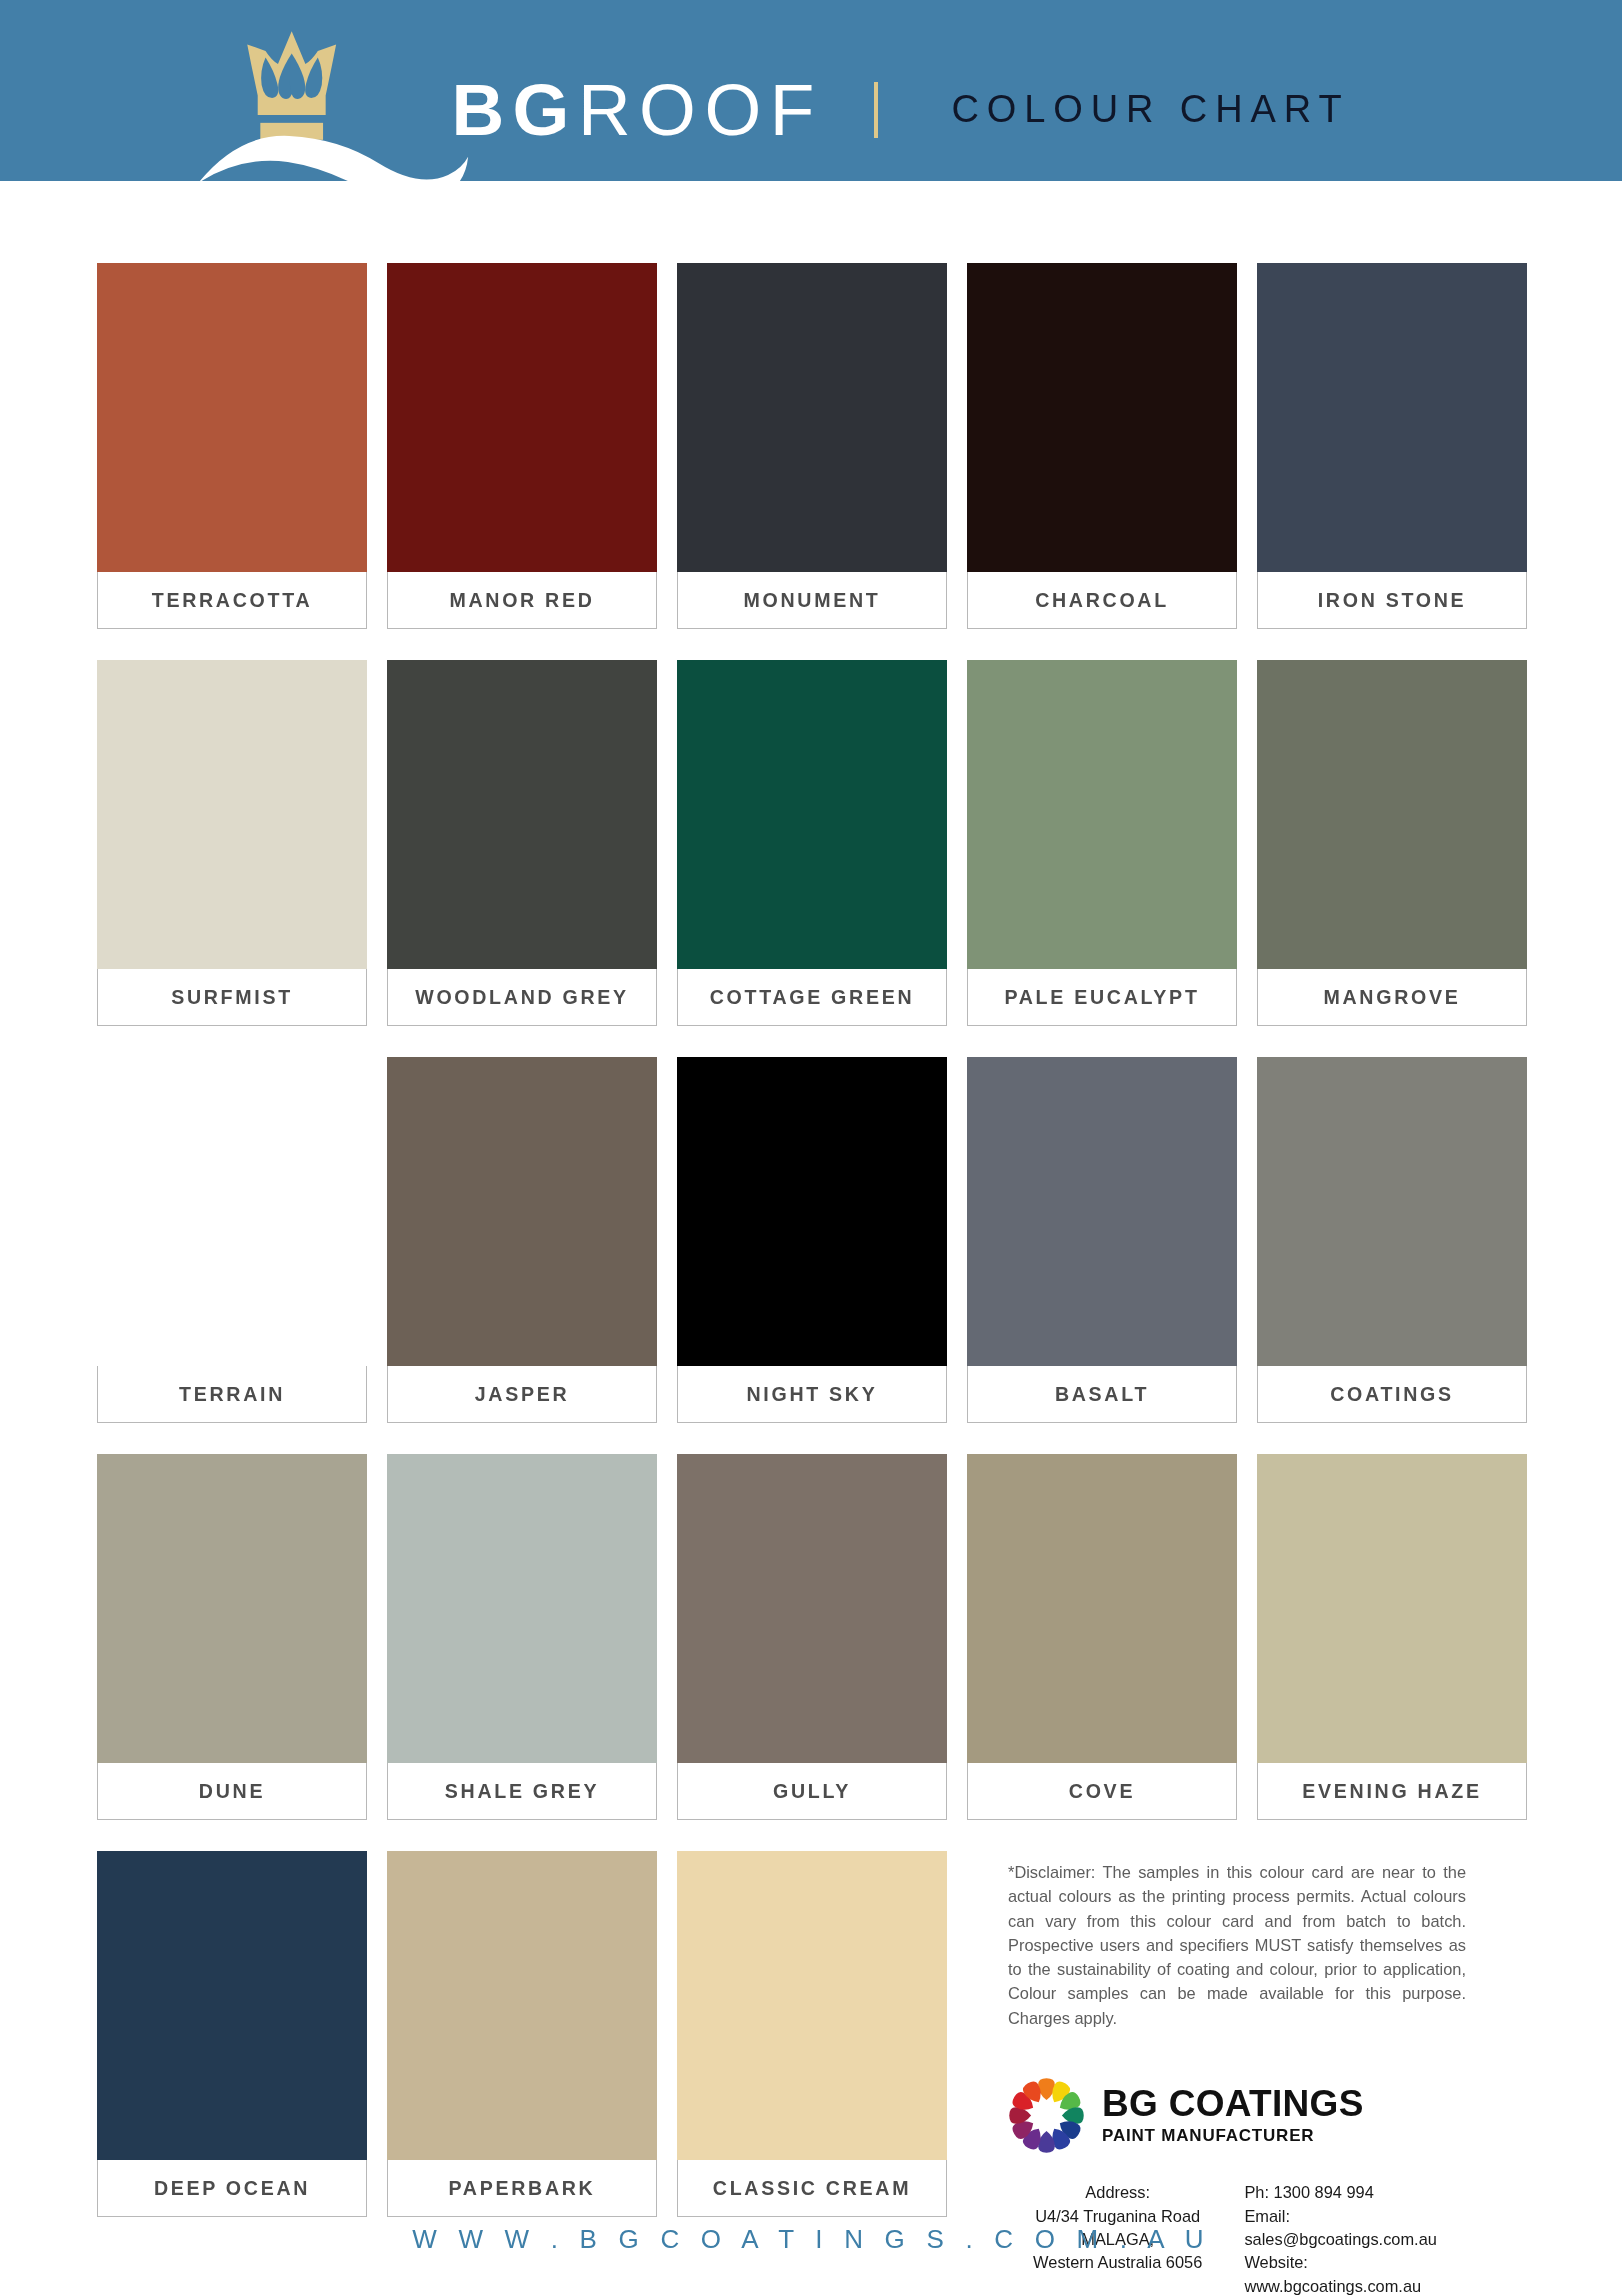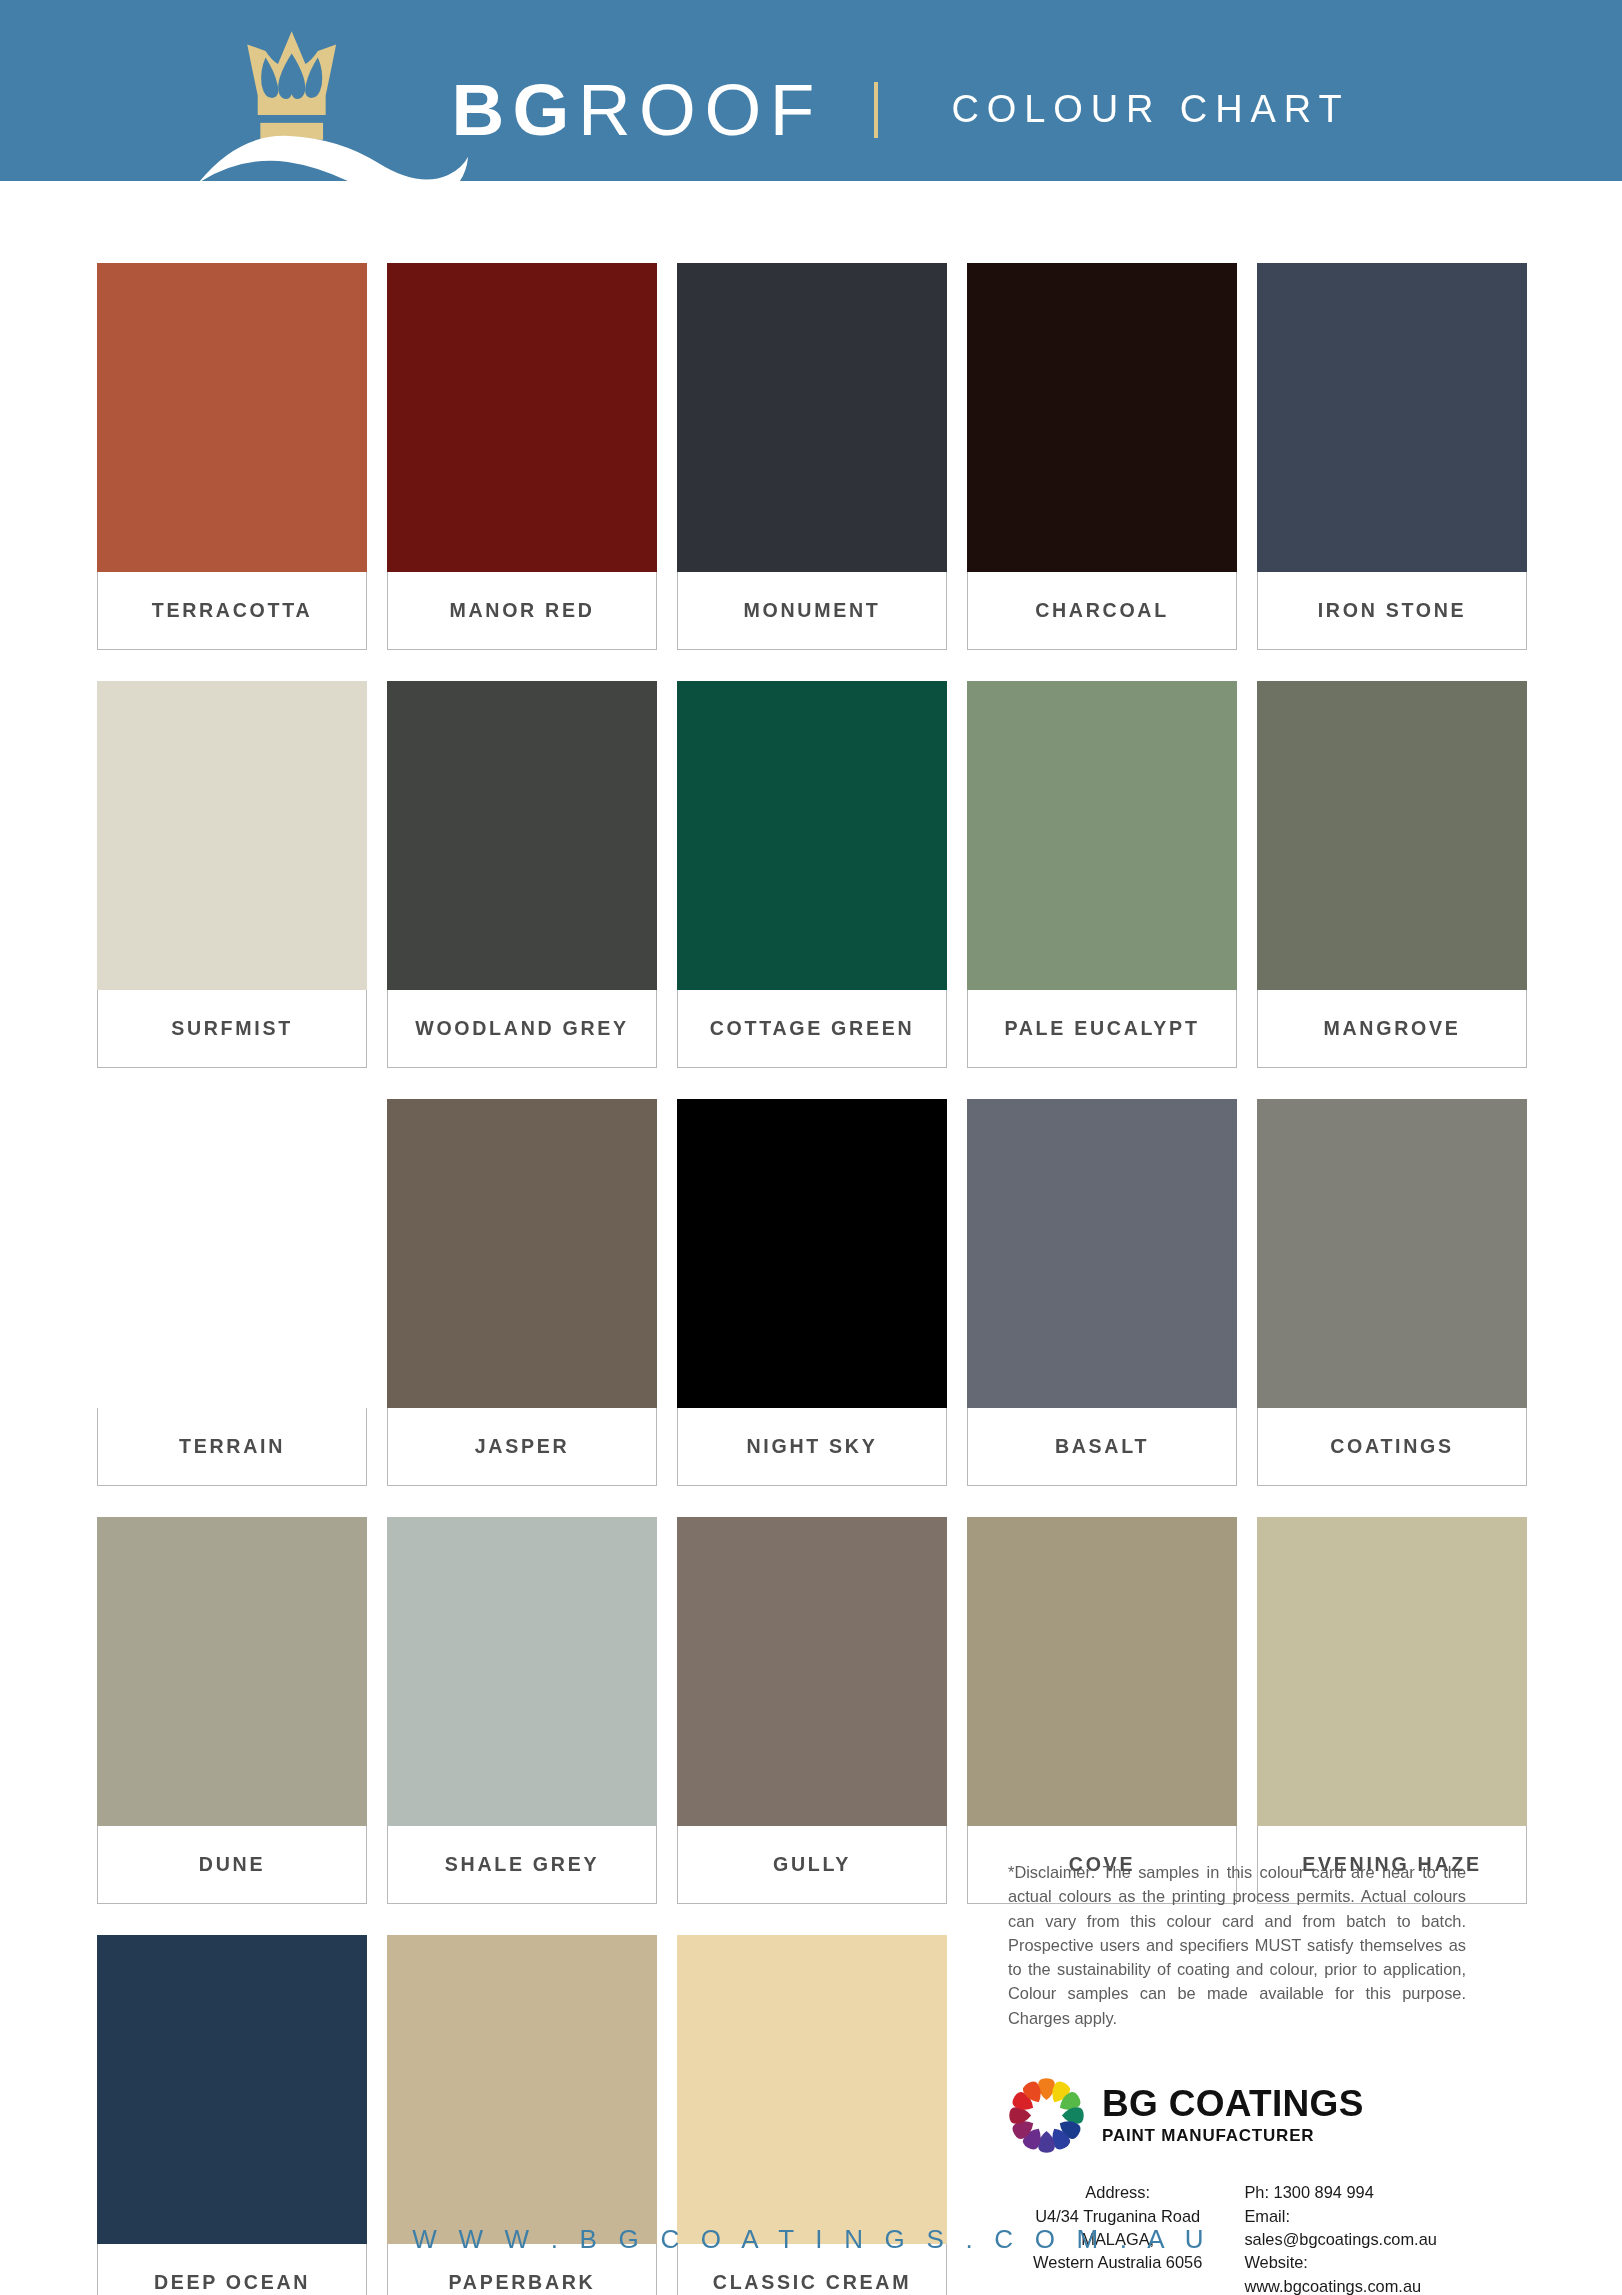"COLOUR CHART" .header-subtitle { color: #ffffff -> #0f172a }
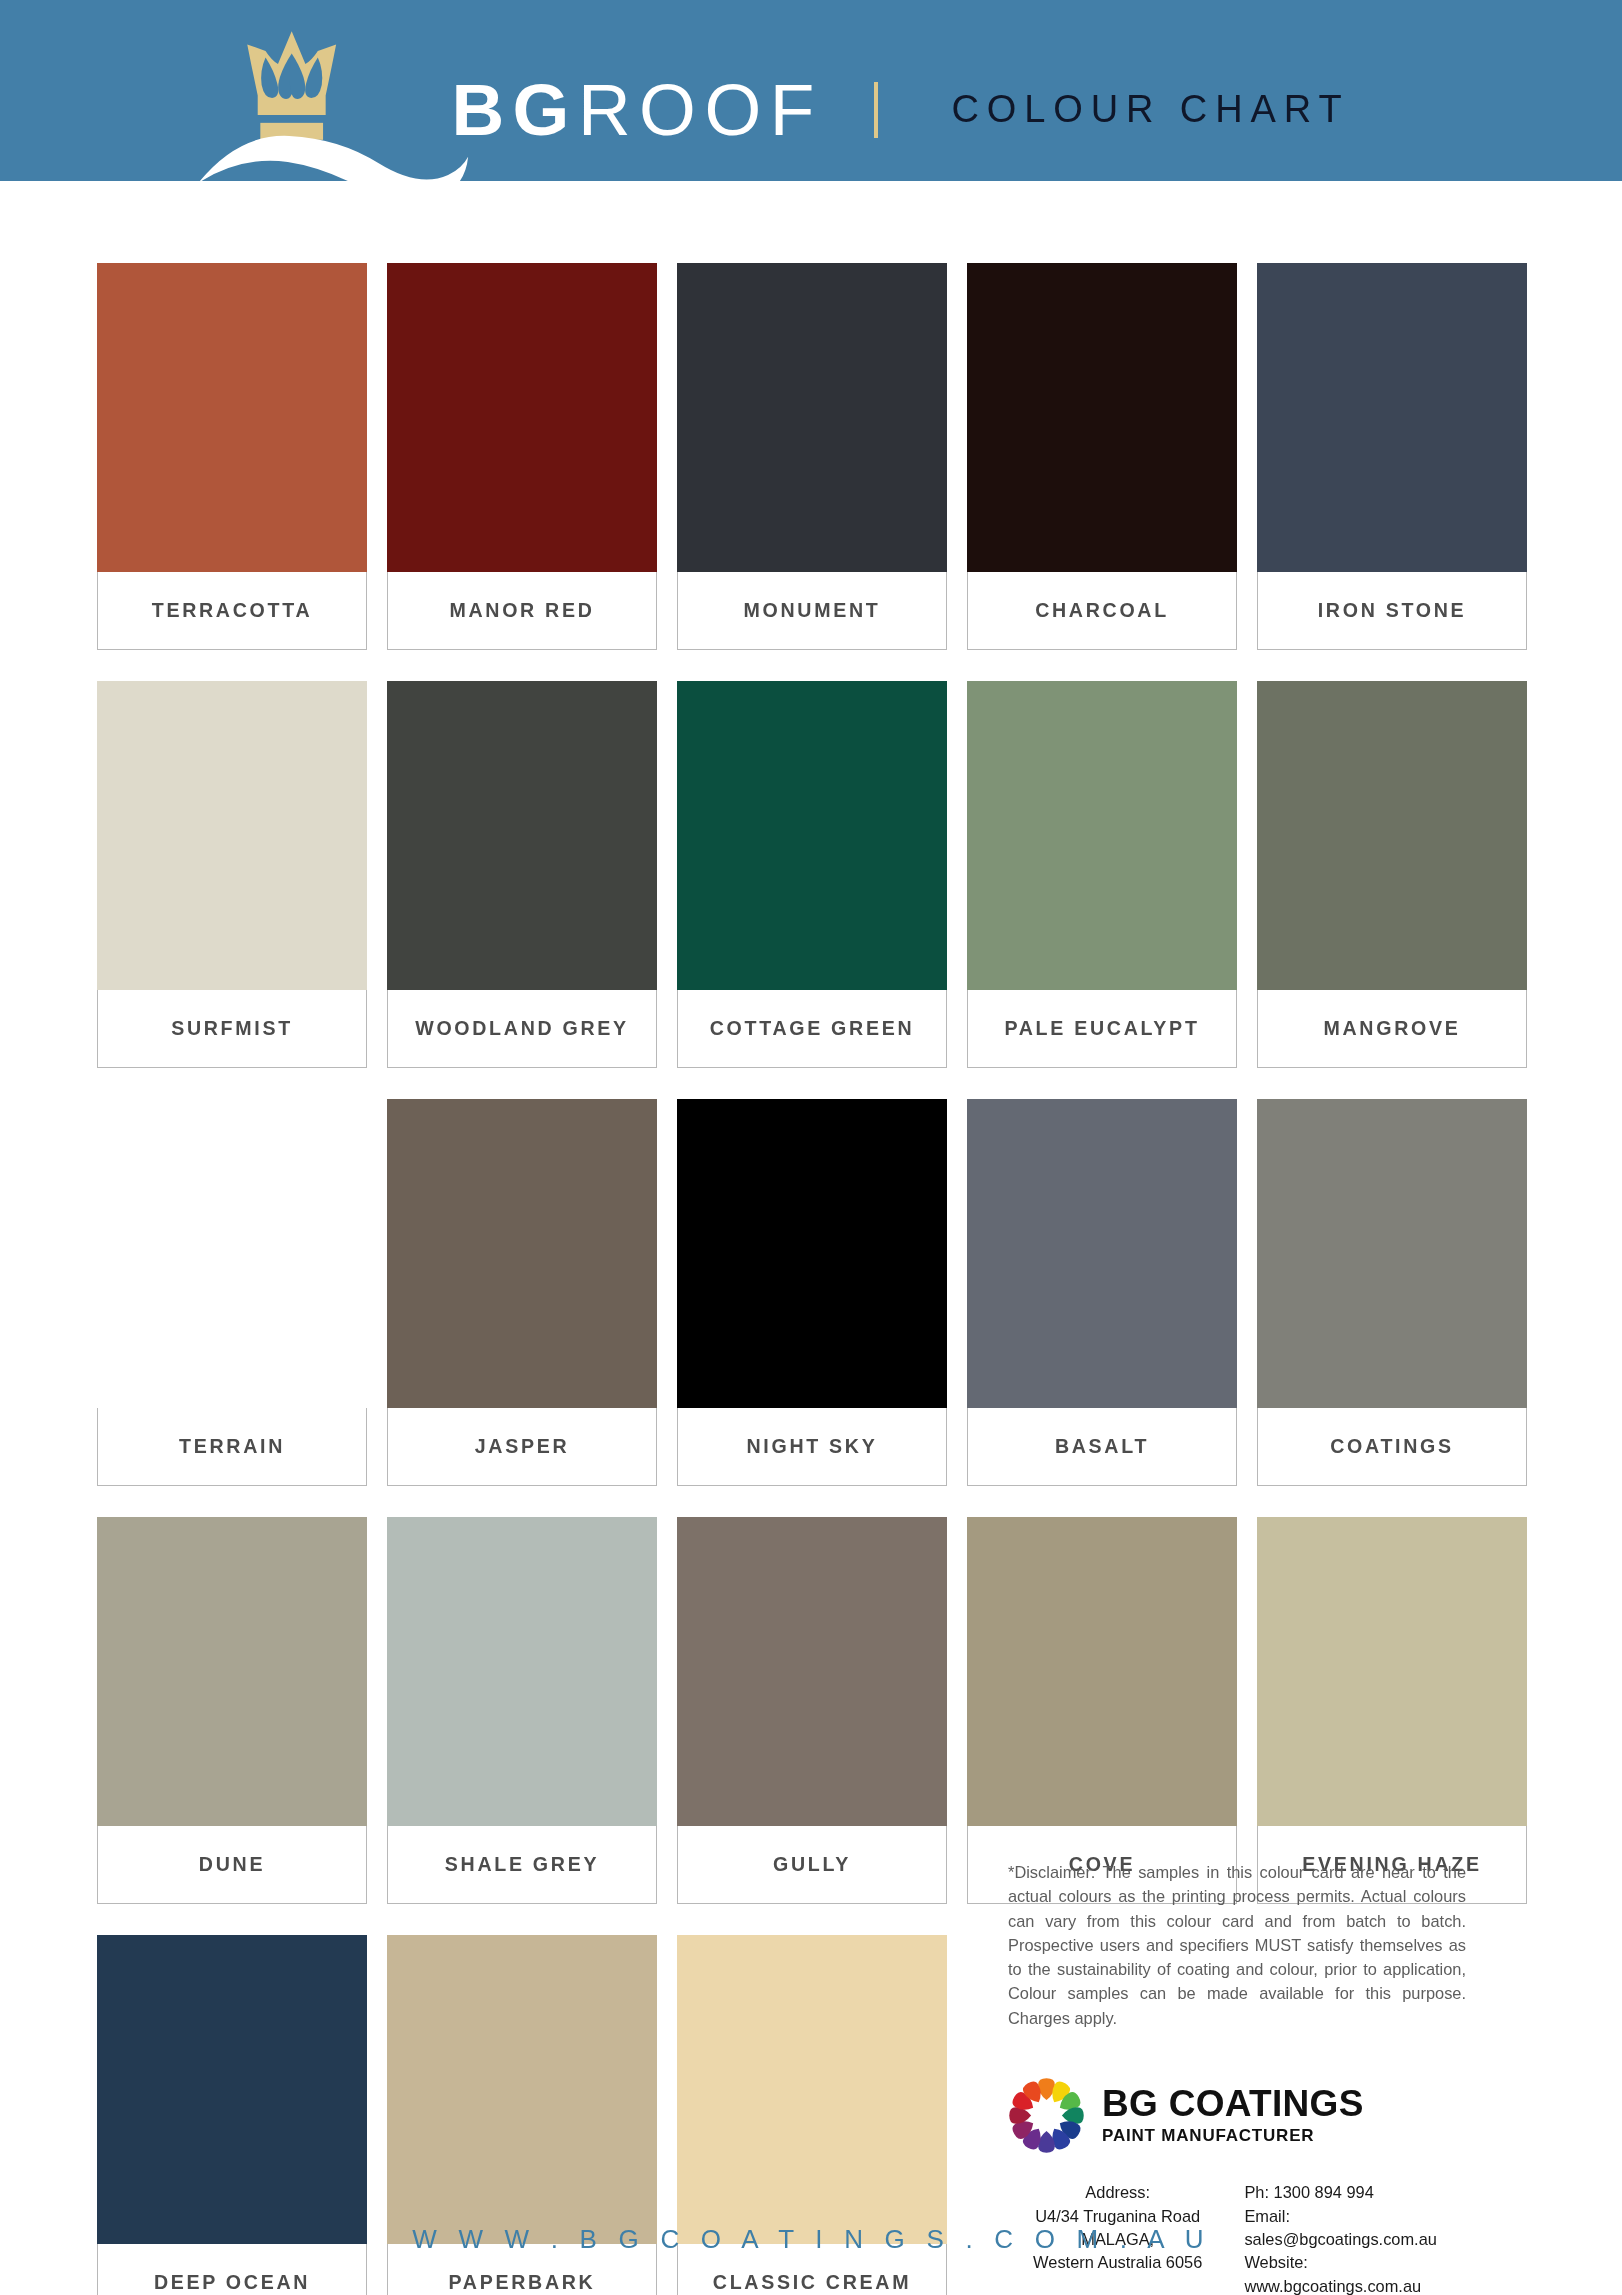"TERRACOTTA" .swatch-label { height: 78px -> 57px }
